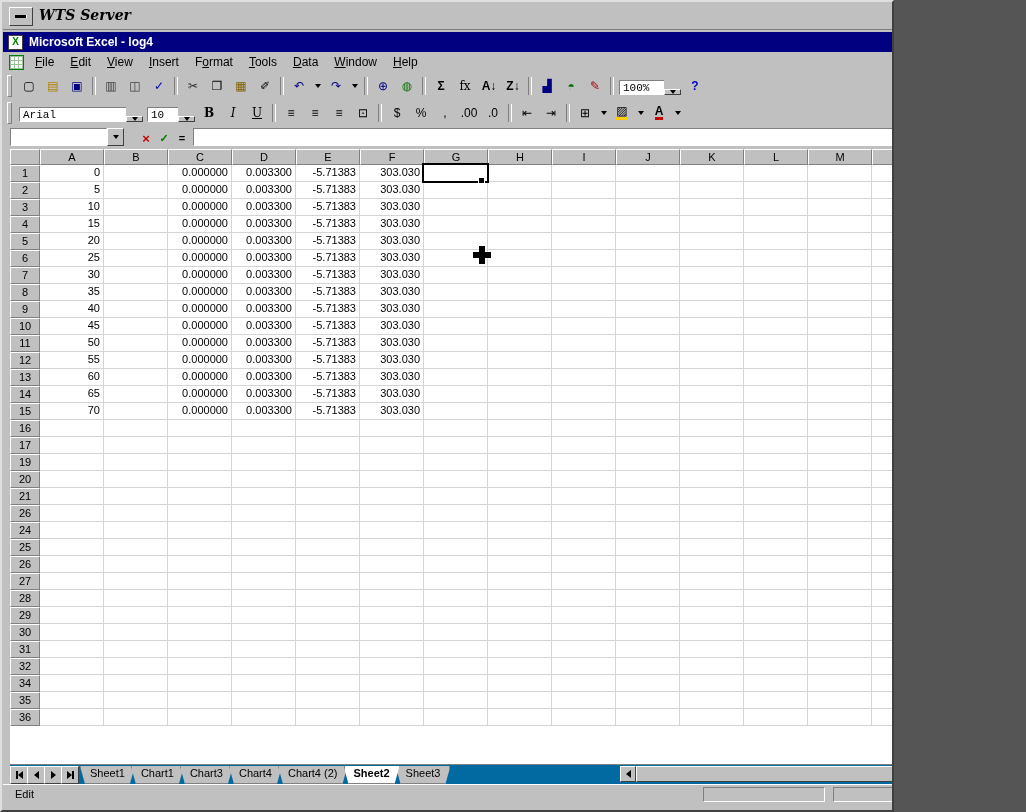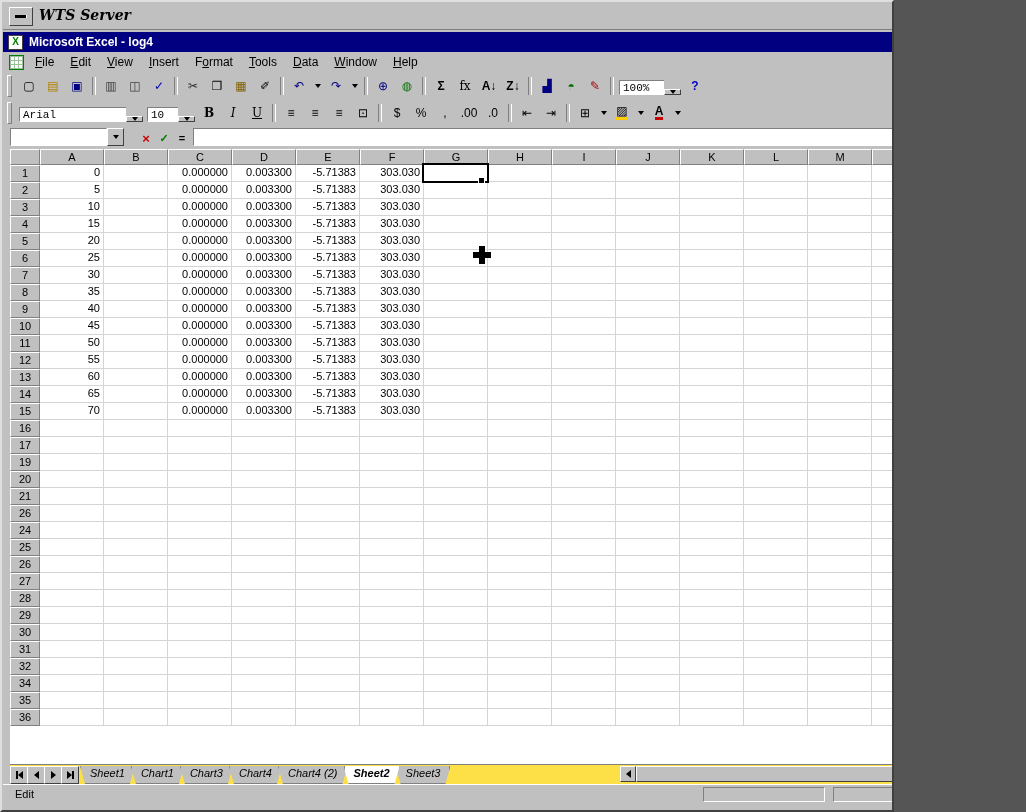"Sheet1" .tabbar { background: #fde047 -> #0369a1; font-style: italic -> none }
